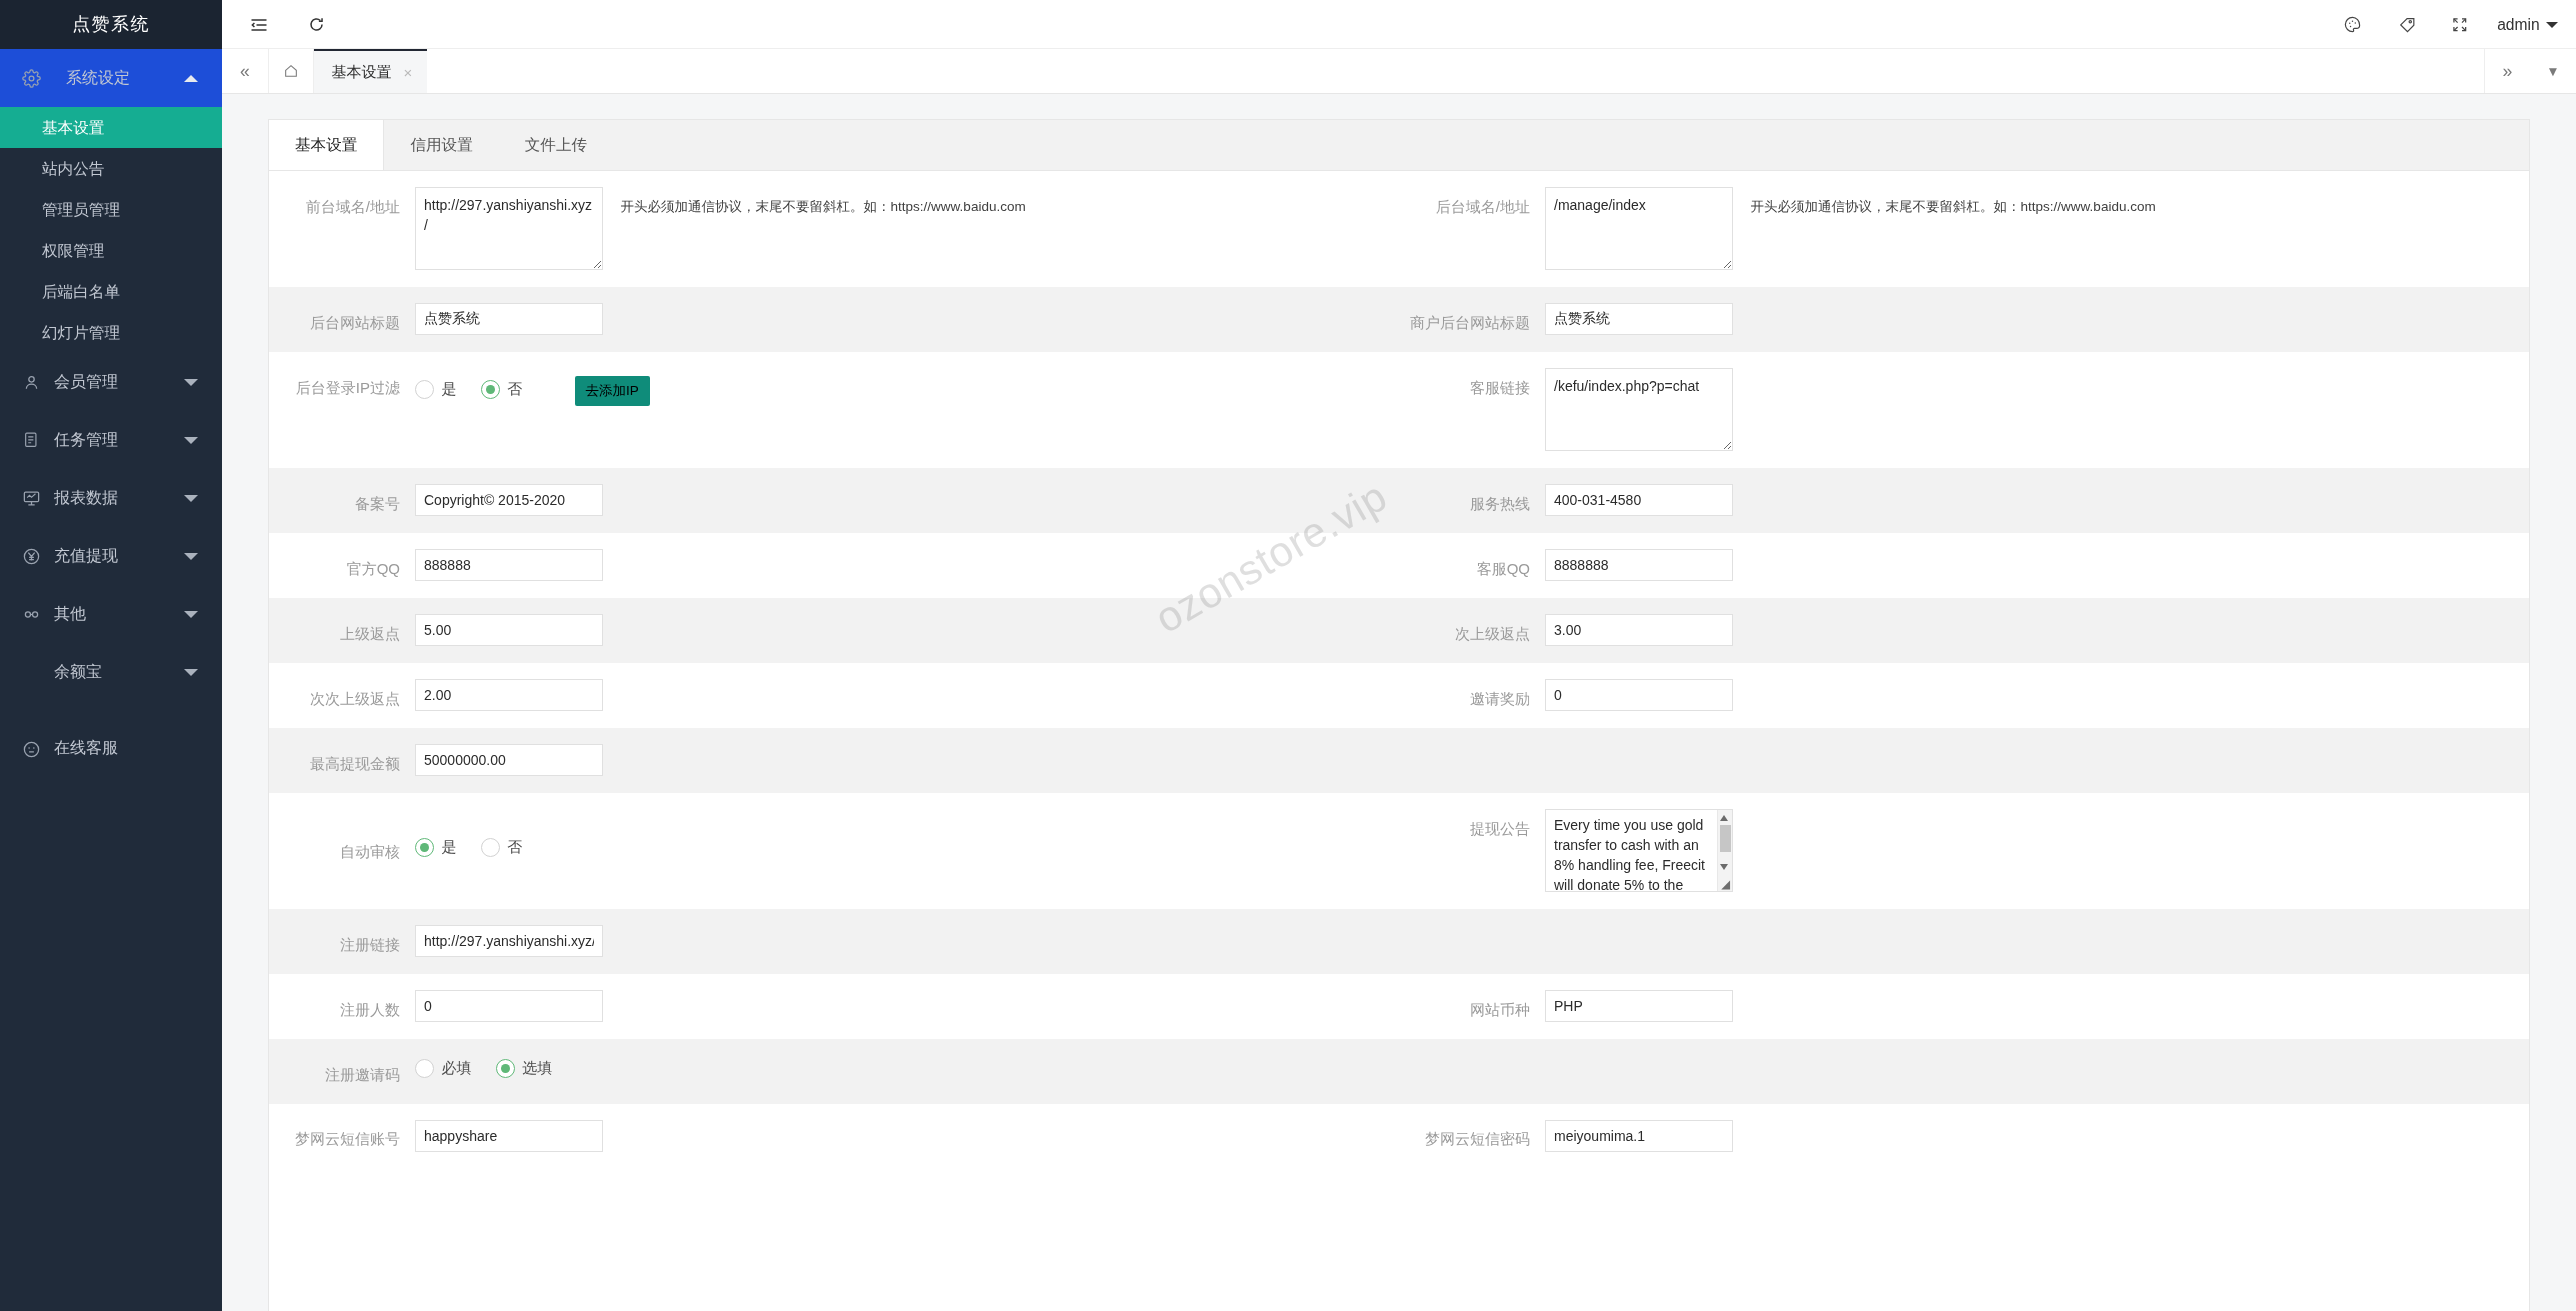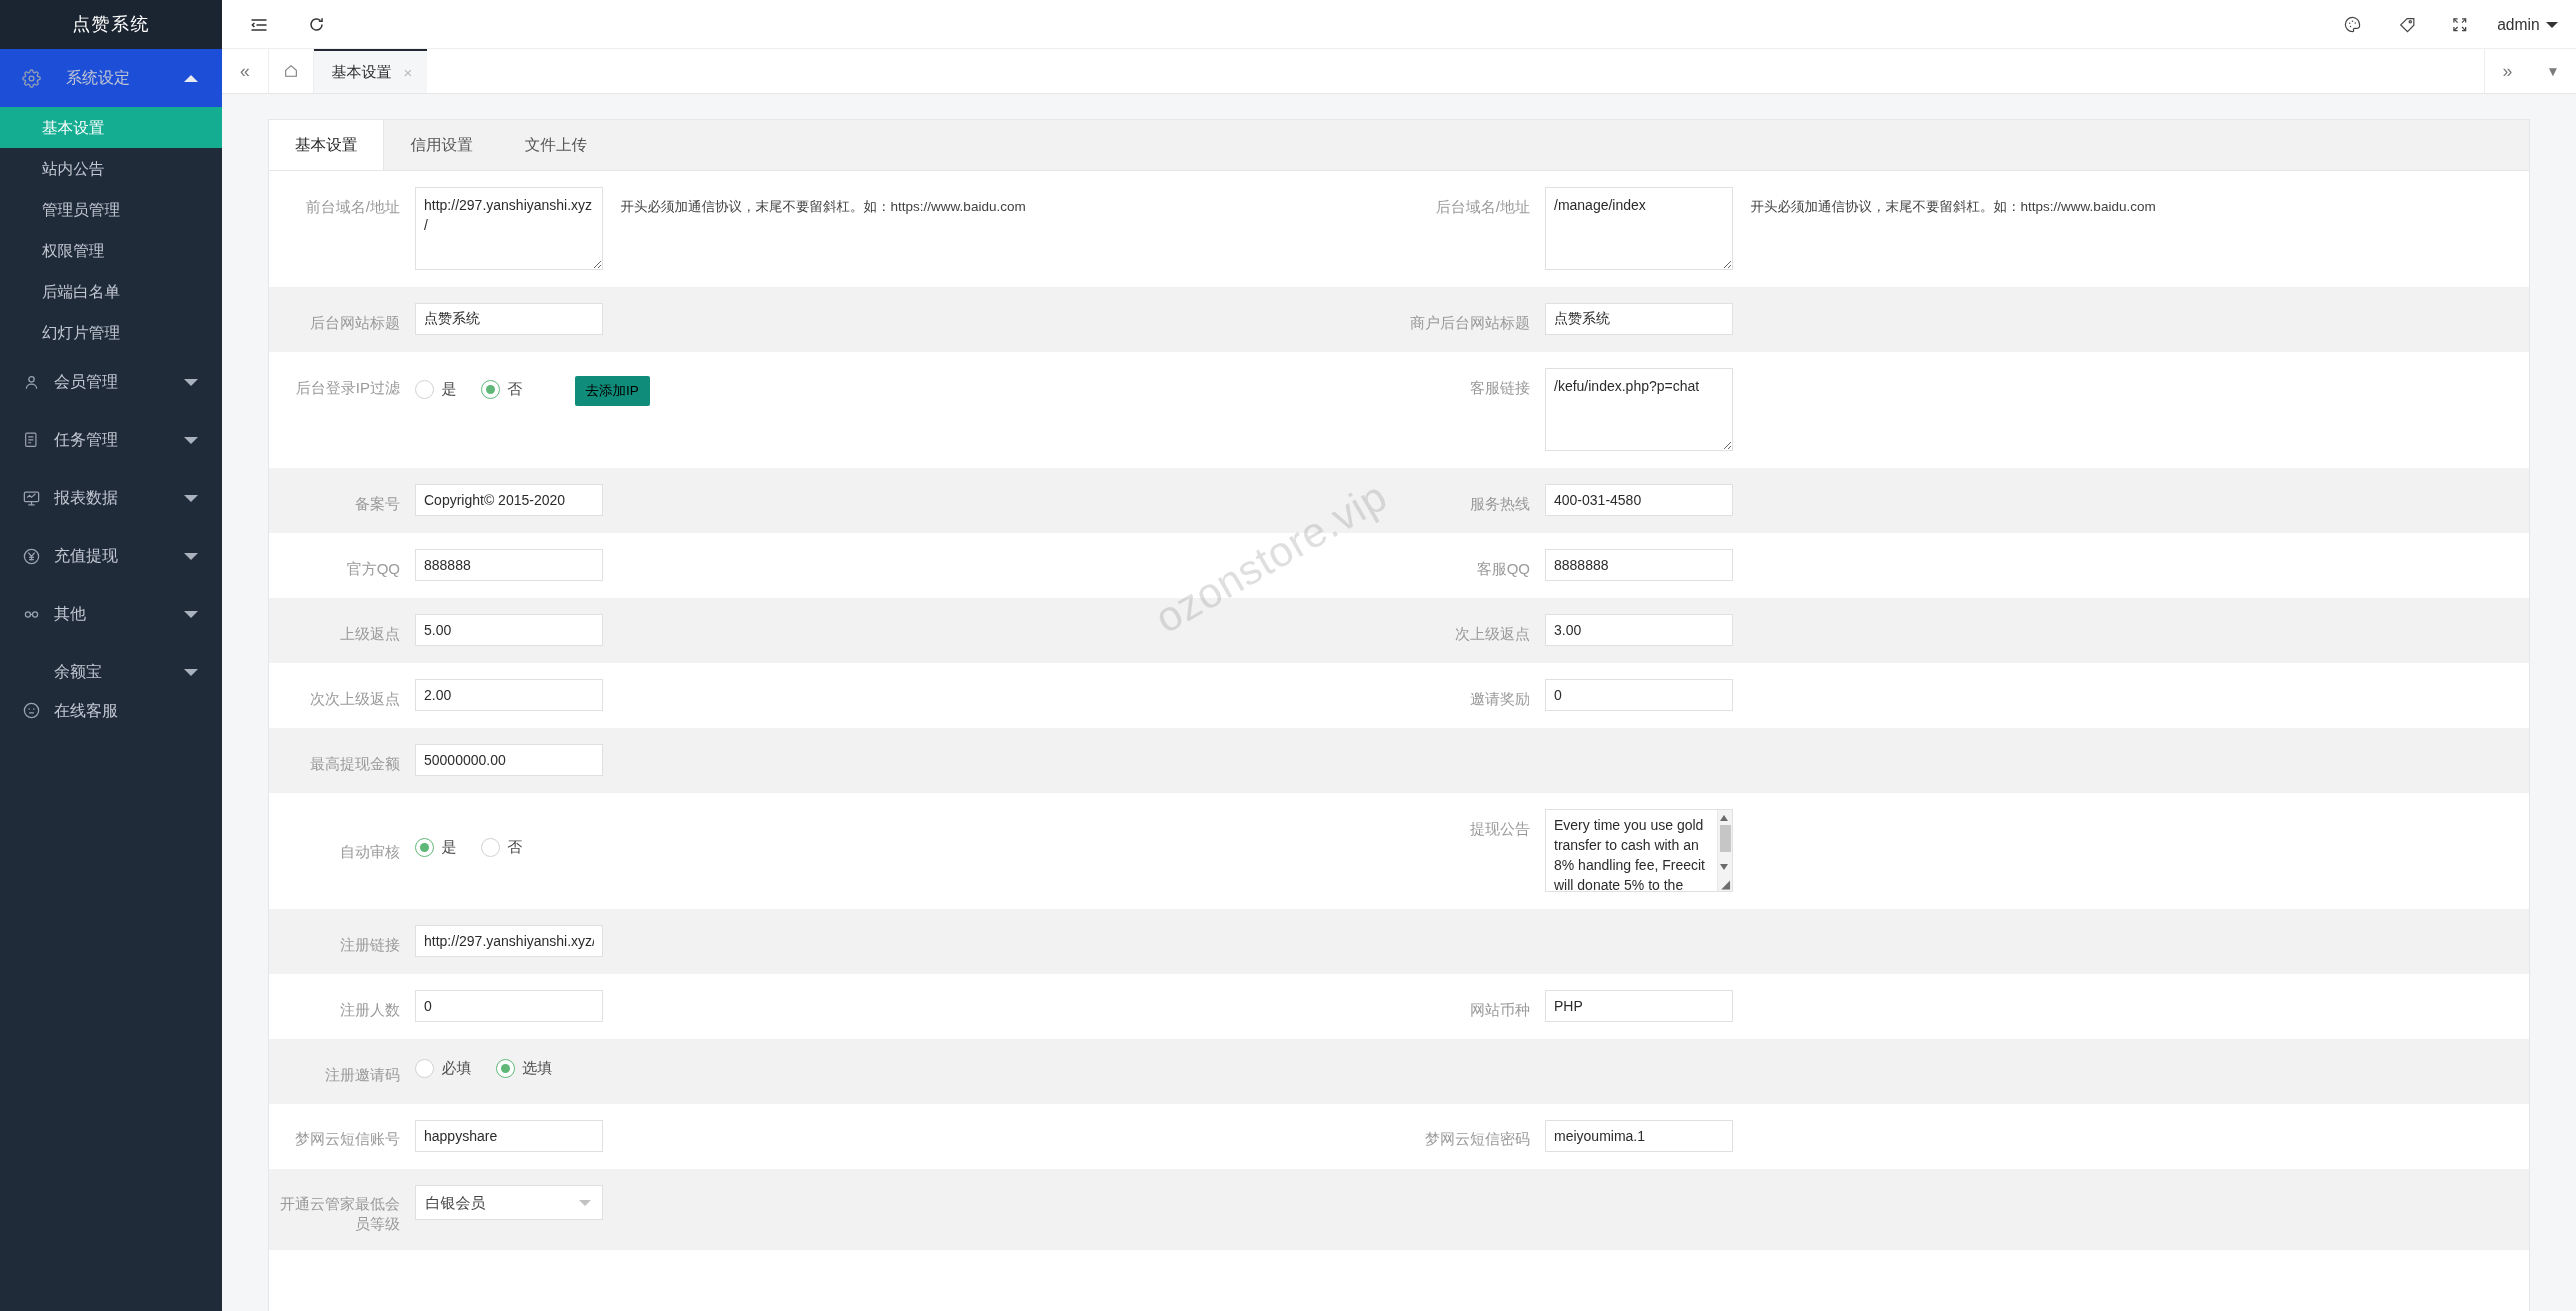"在线客服" .nav-plain { align-items: flex-start -> flex-end }
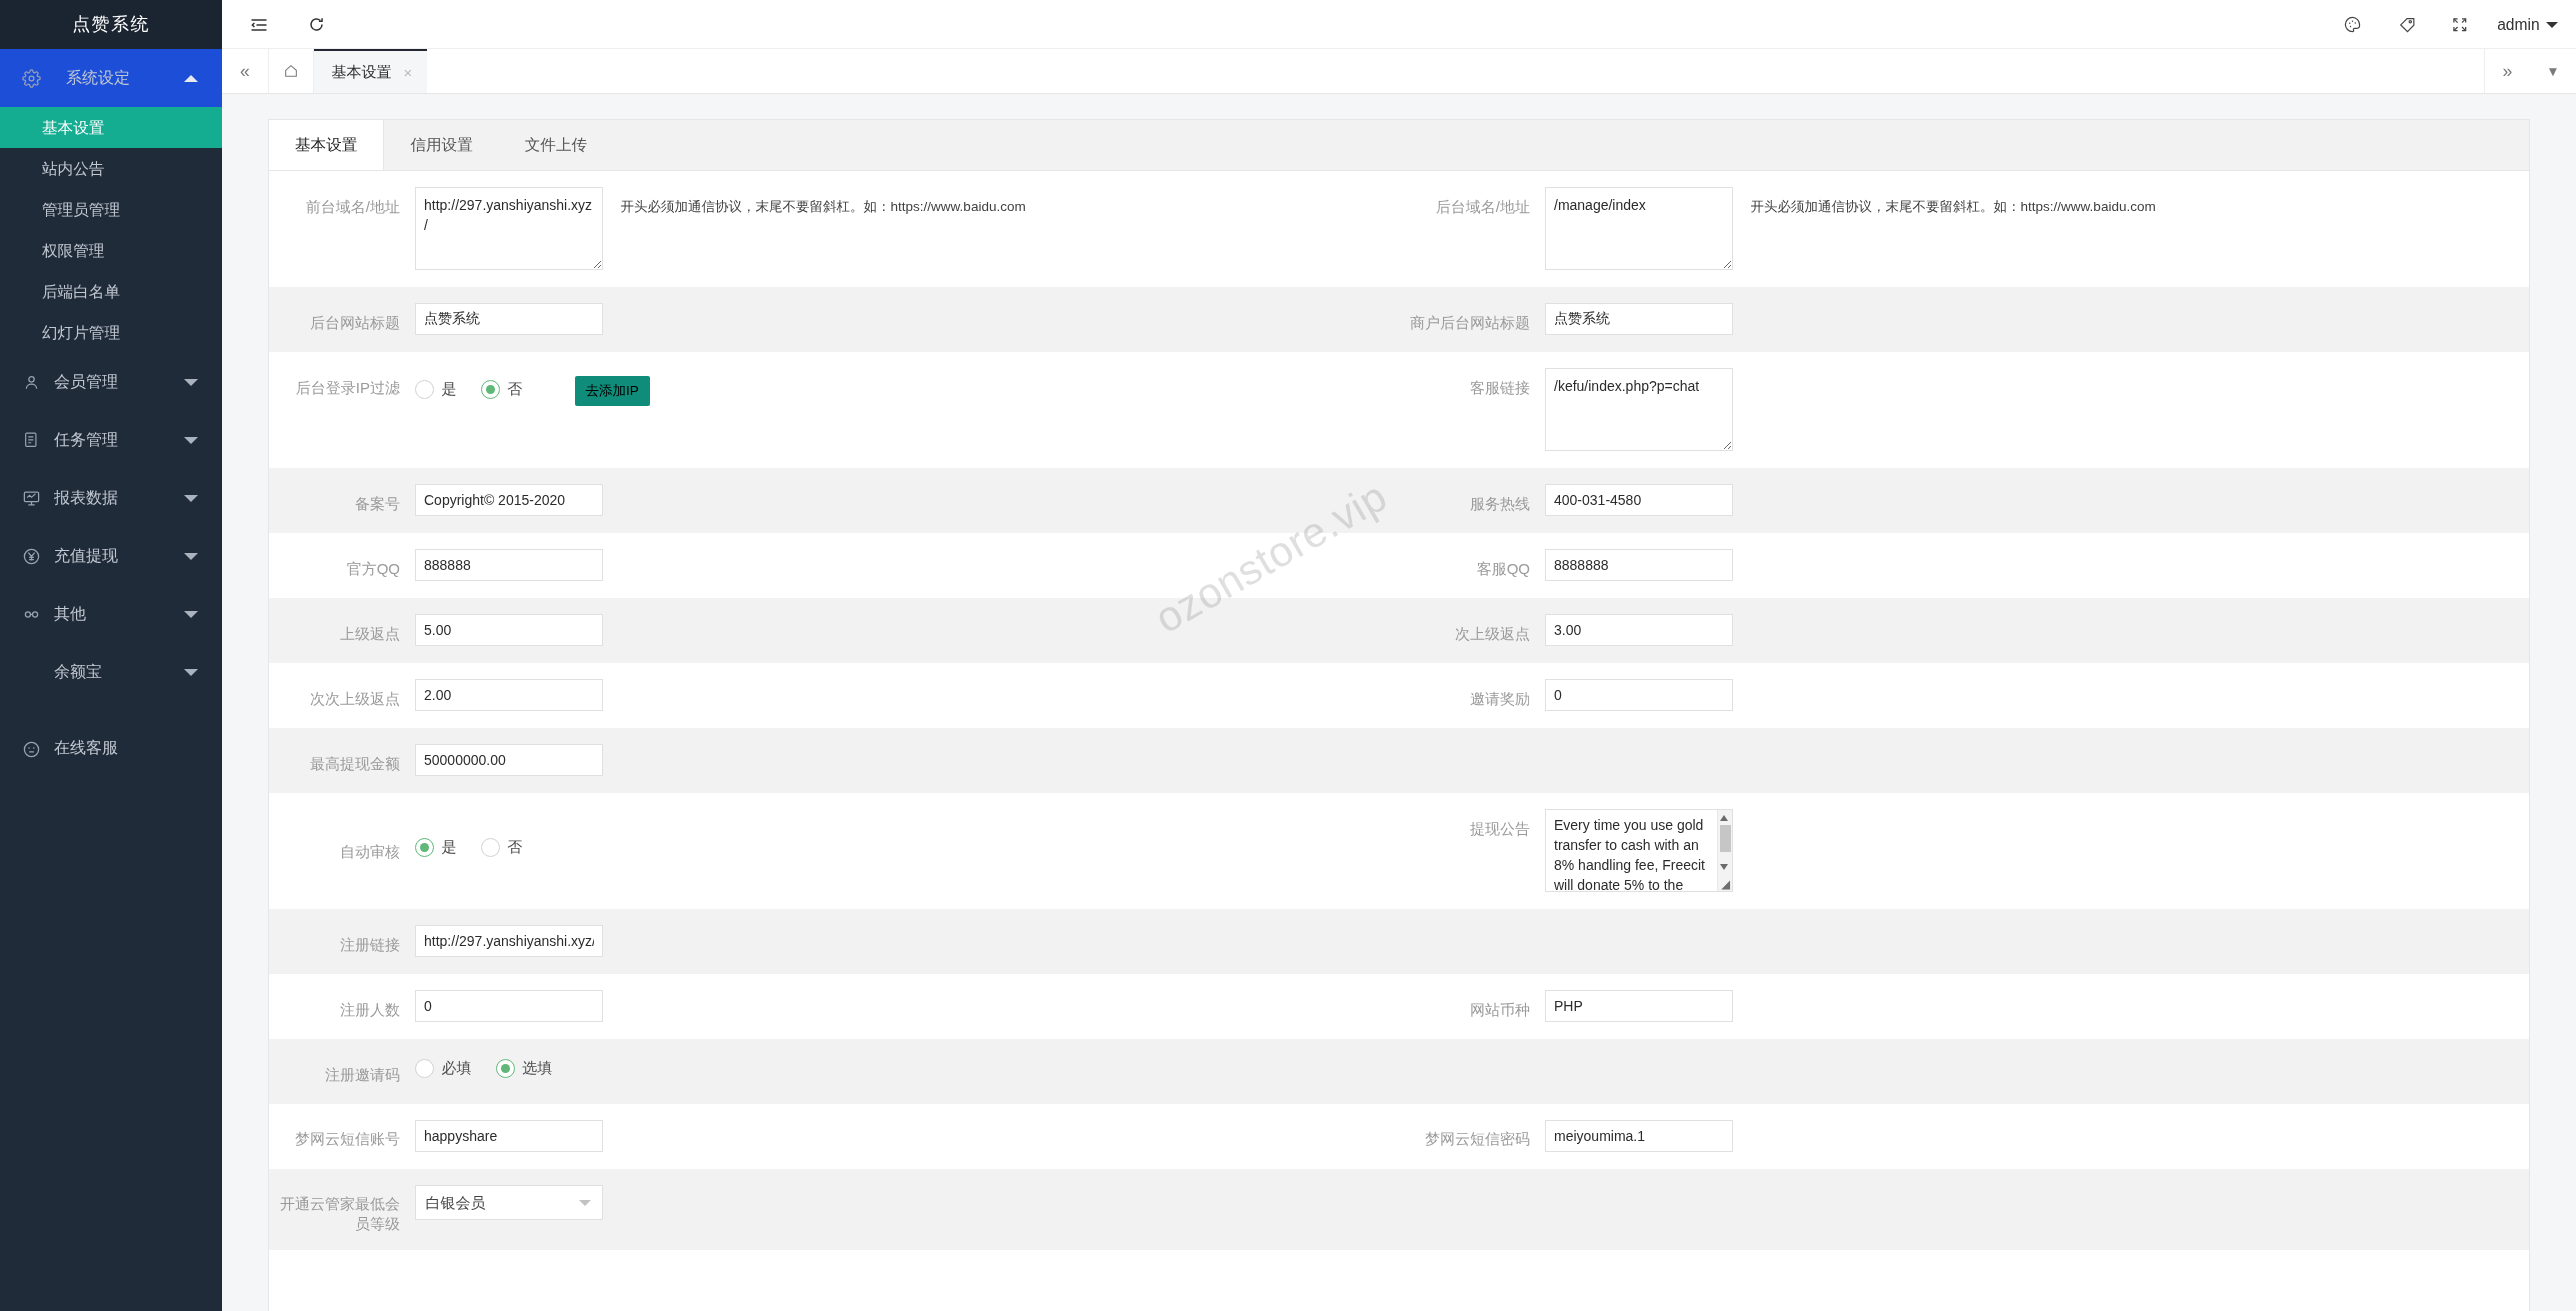"开通云管家最低会员等级" div.row { html: <div> <div> <div>开通云管家最低会员等级</div> <div> <div> <div>白银会员</div> <span></span> </div> </div> </div> <div></div> </div> -> none }
